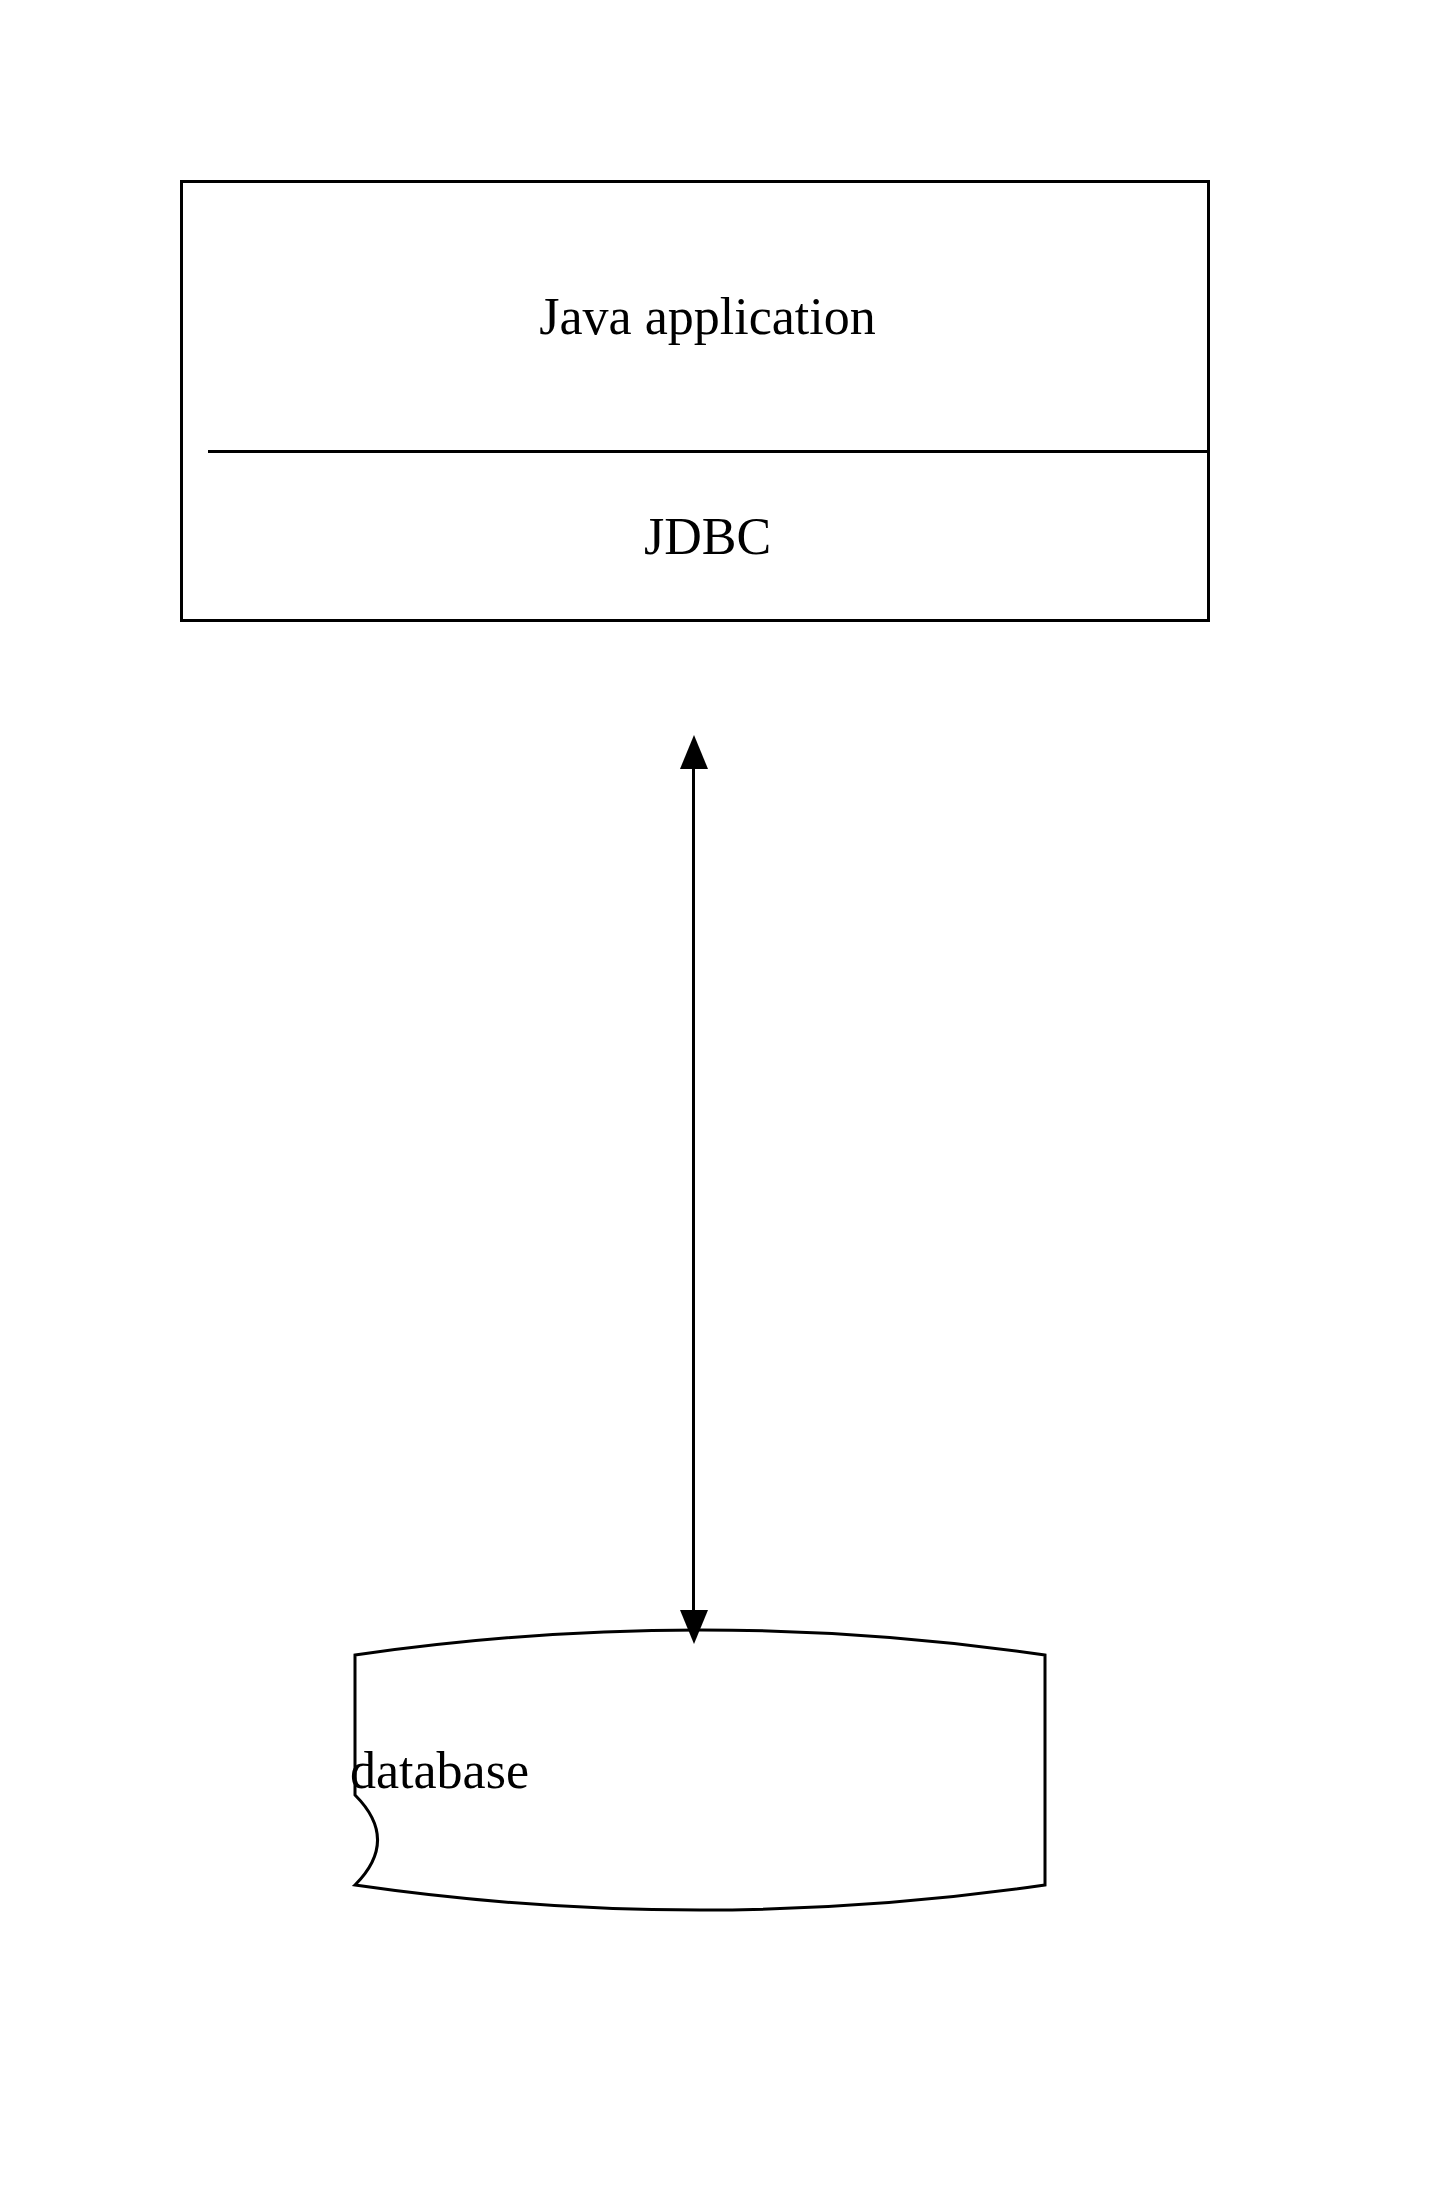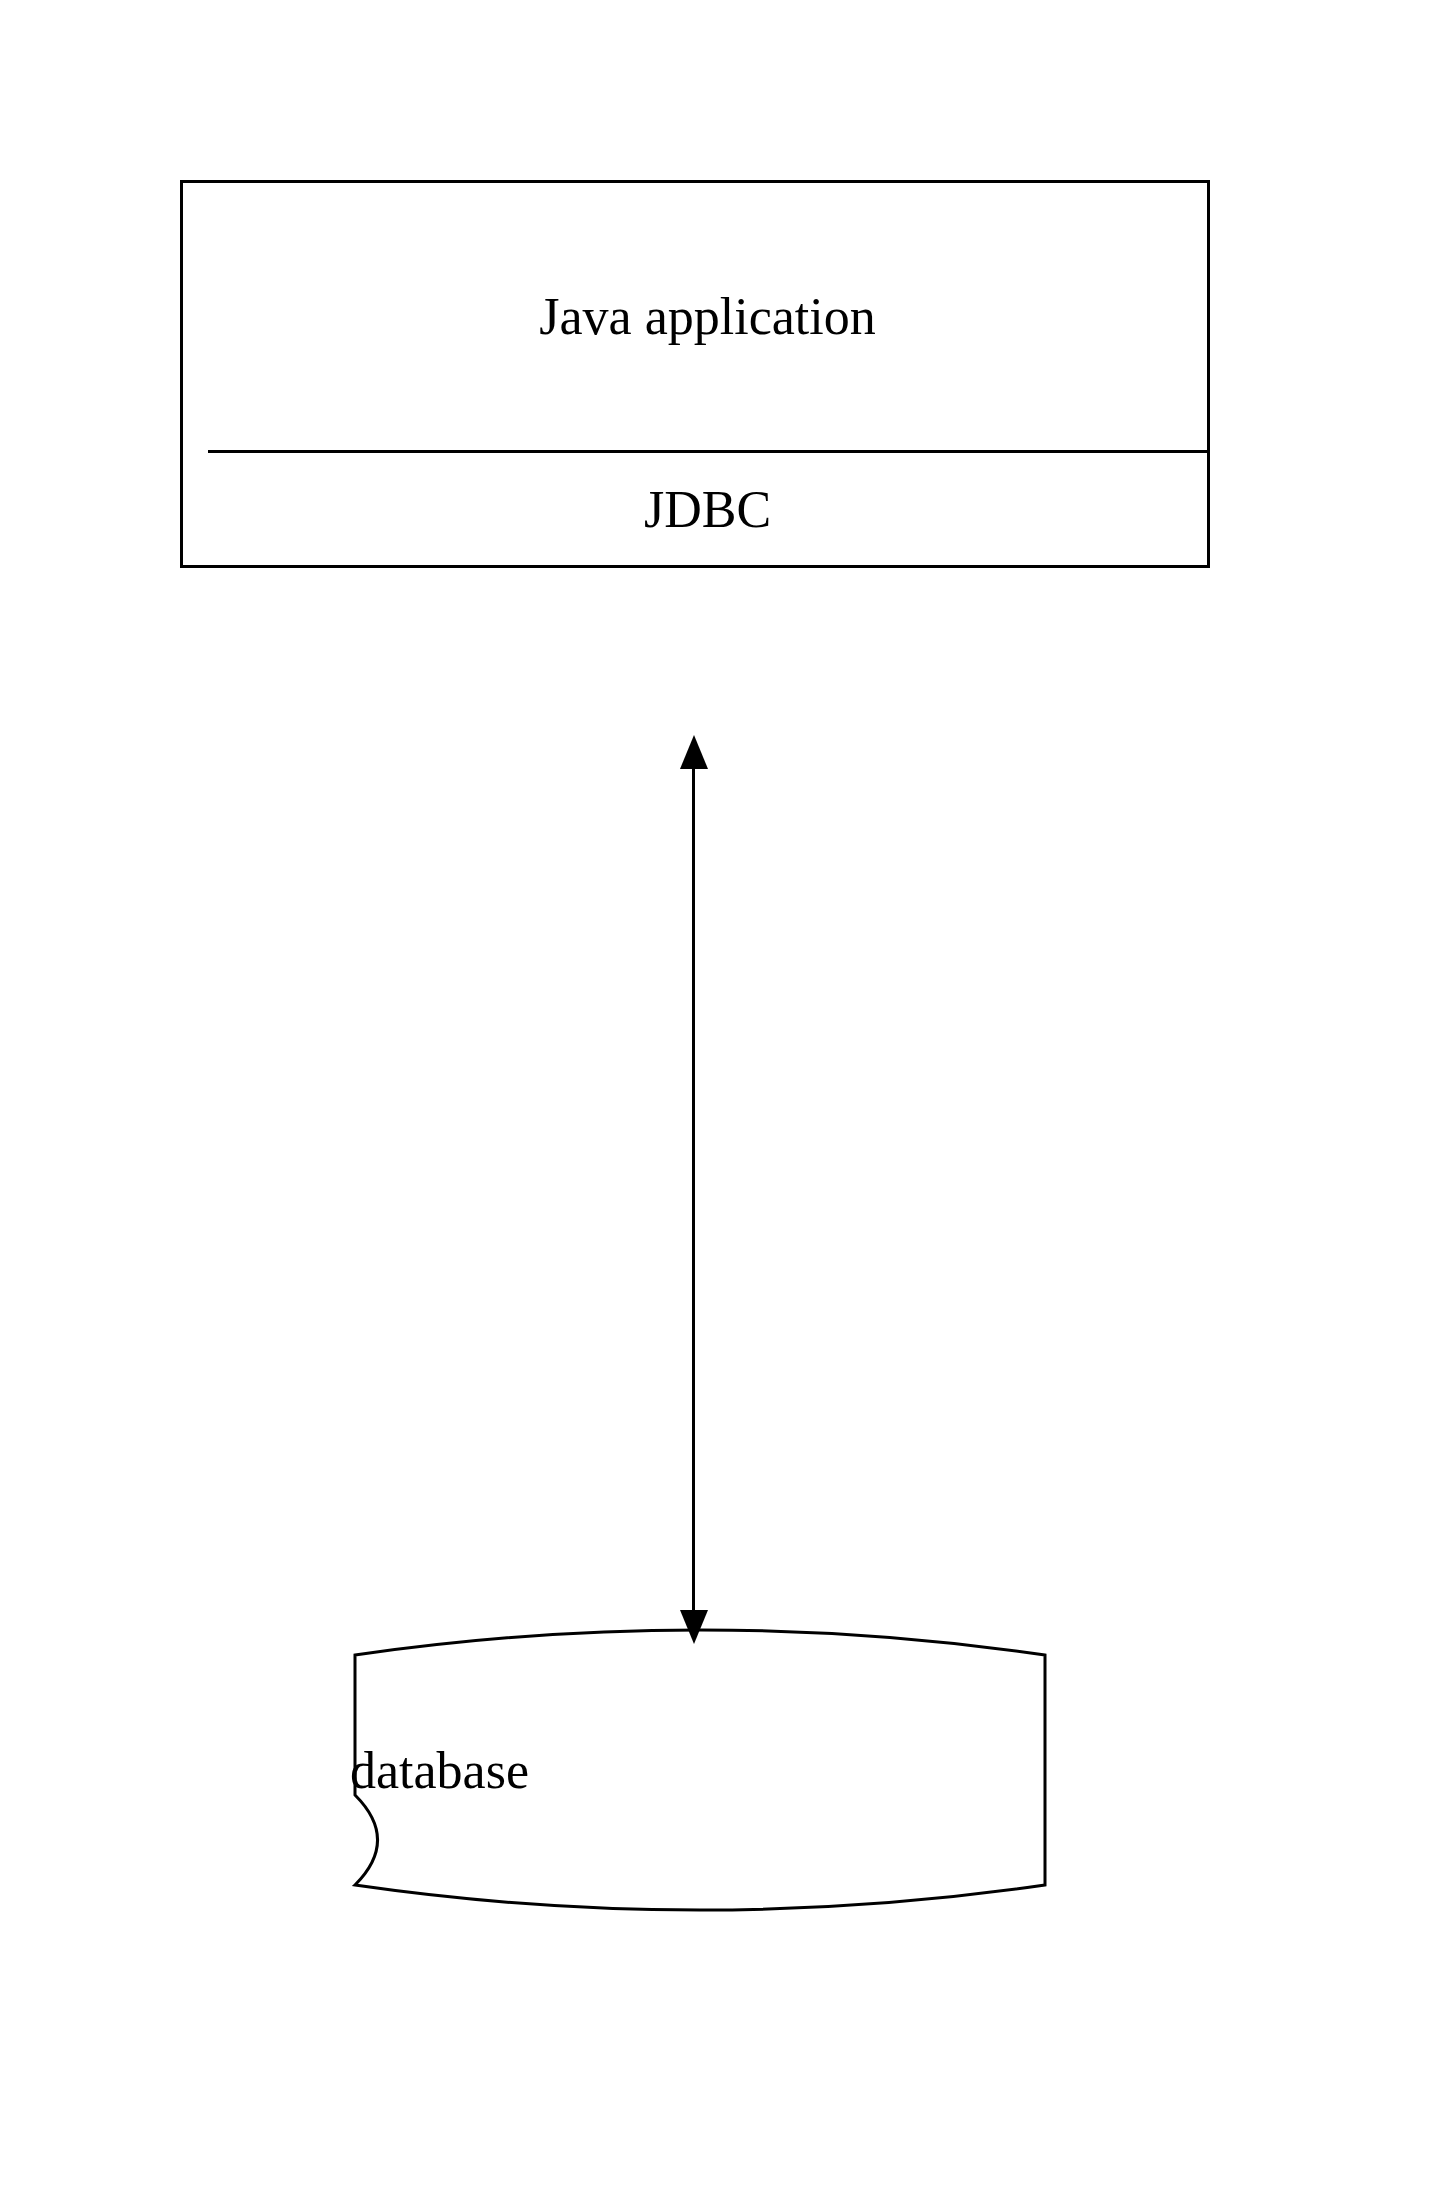"JDBC" .row-jdbc { height: 112px -> 166px }
